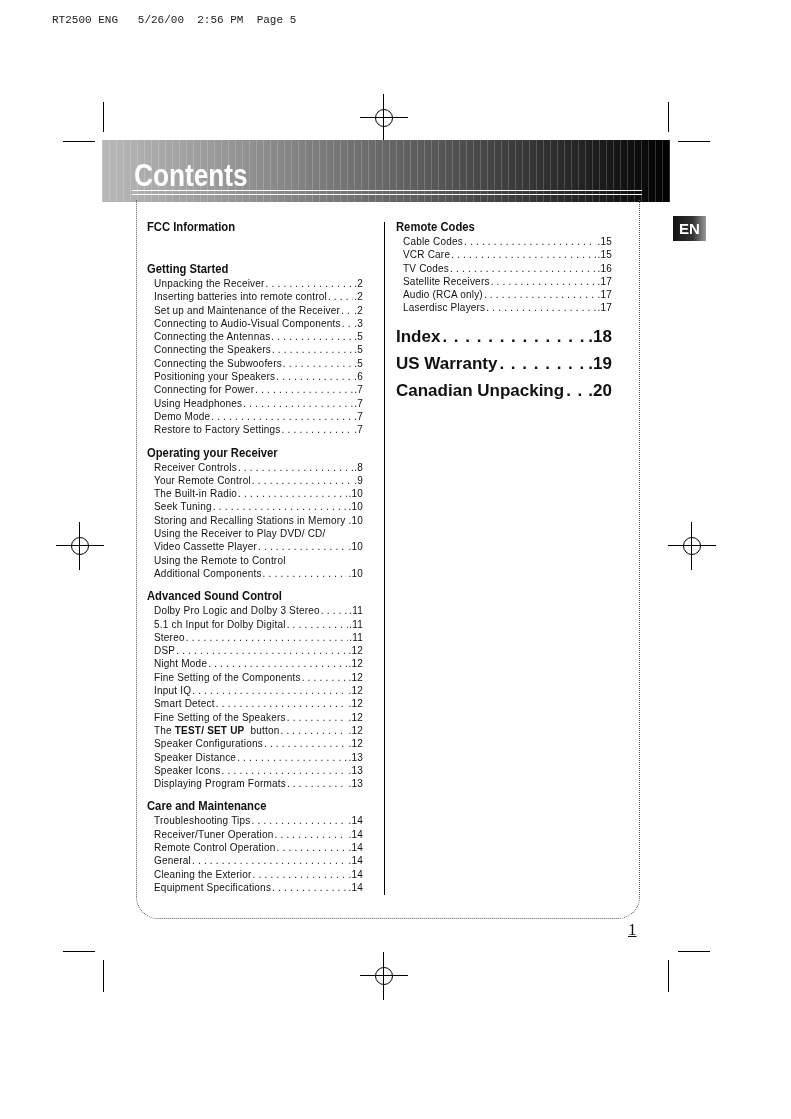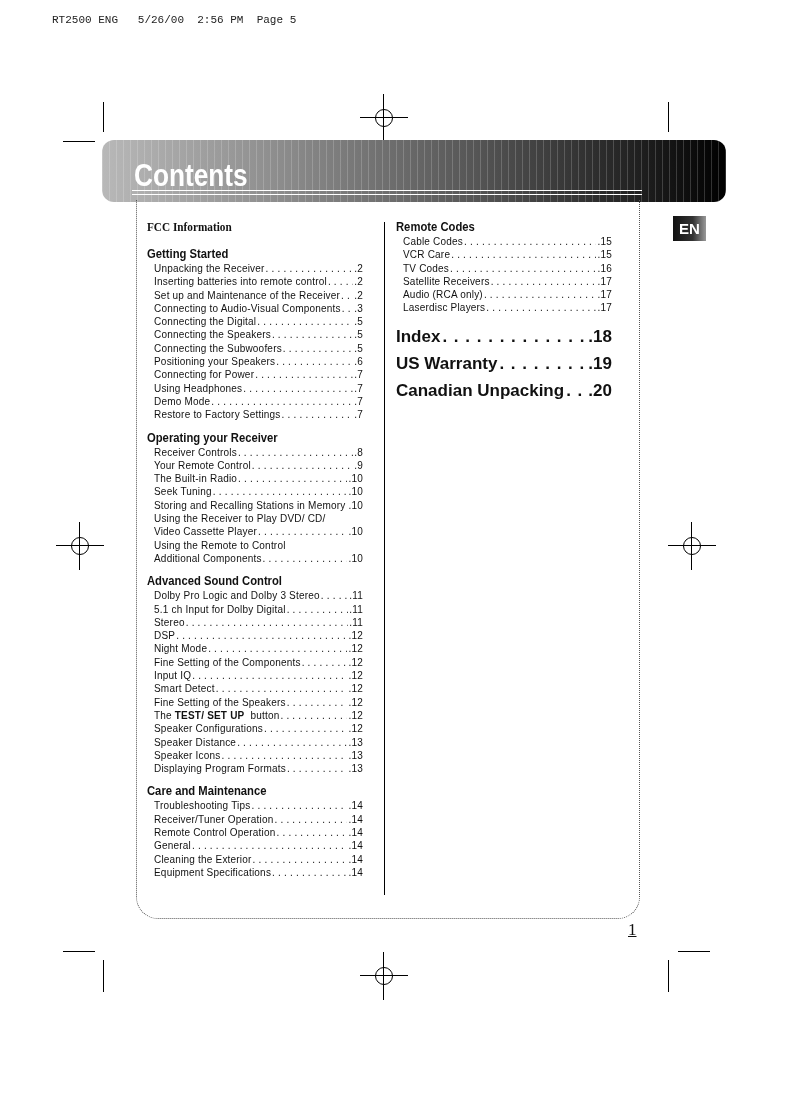"Contents" .banner { border-radius: 12px -> none; width: 624px -> 568px }
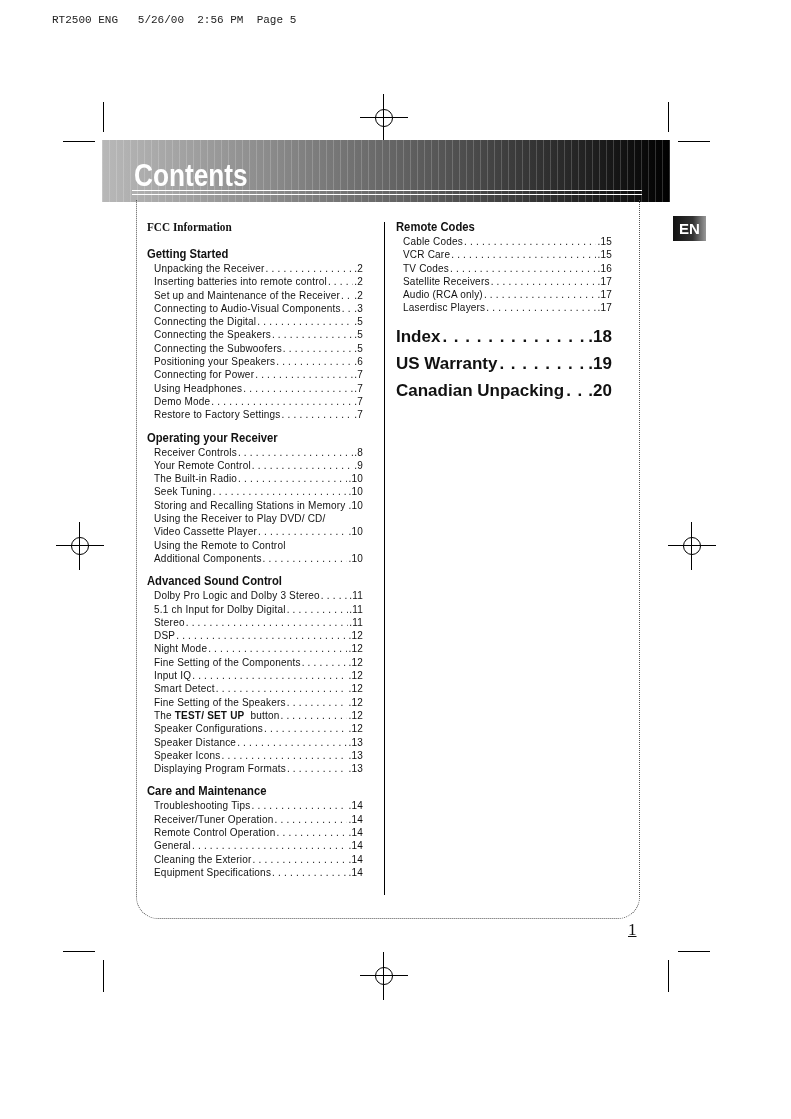"FCC Information" div.sec { font-family: Liberation Serif, serif -> none; margin-bottom: 12px -> 27px }
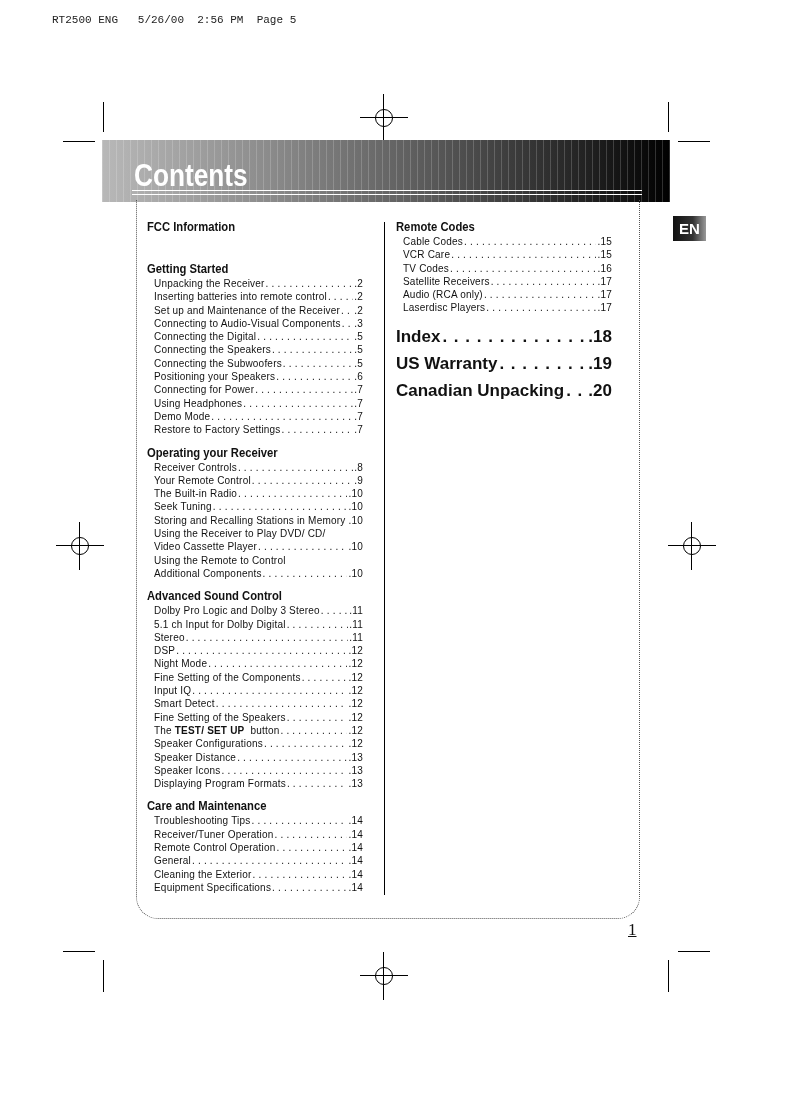"Connecting the Digital" span.lbl { text: Digital -> Antennas }
